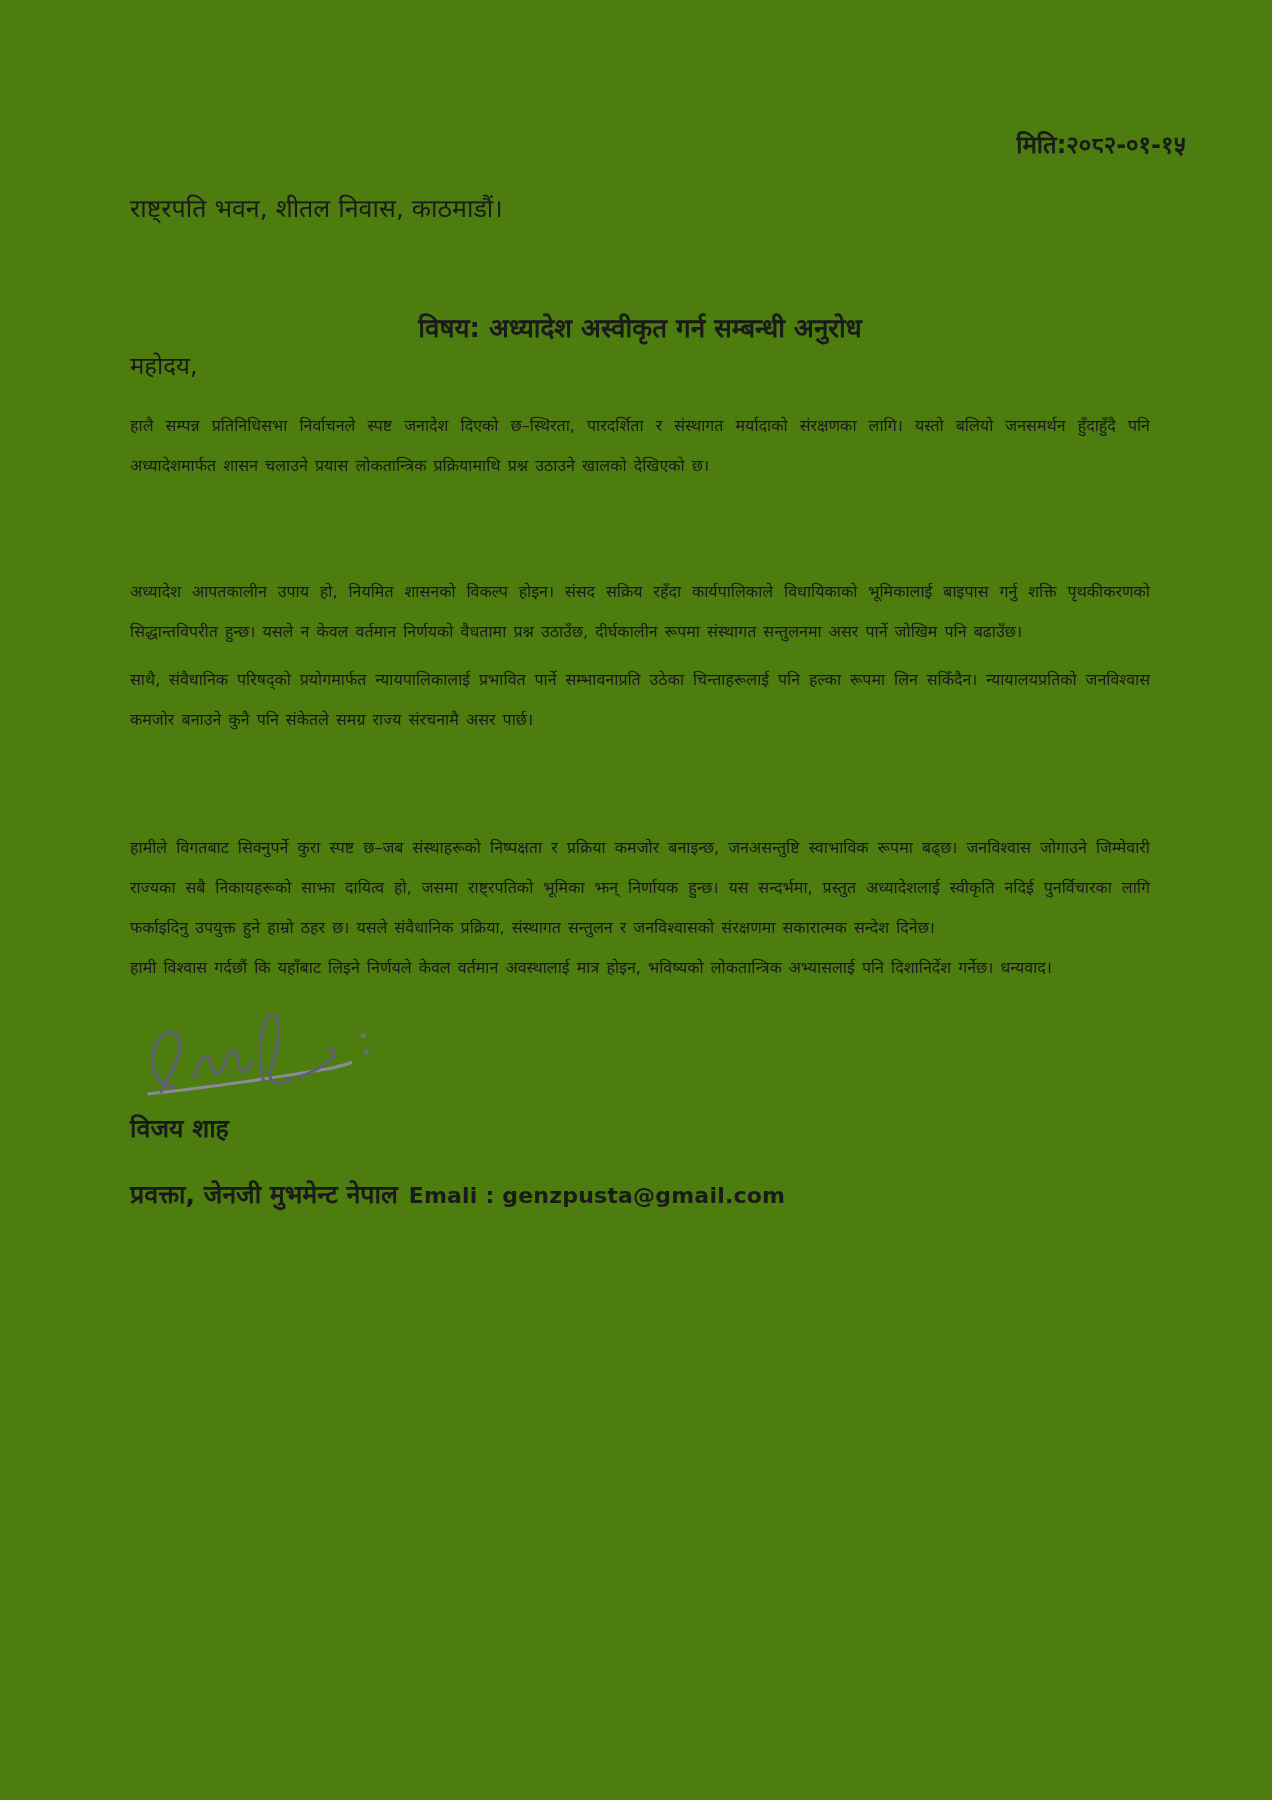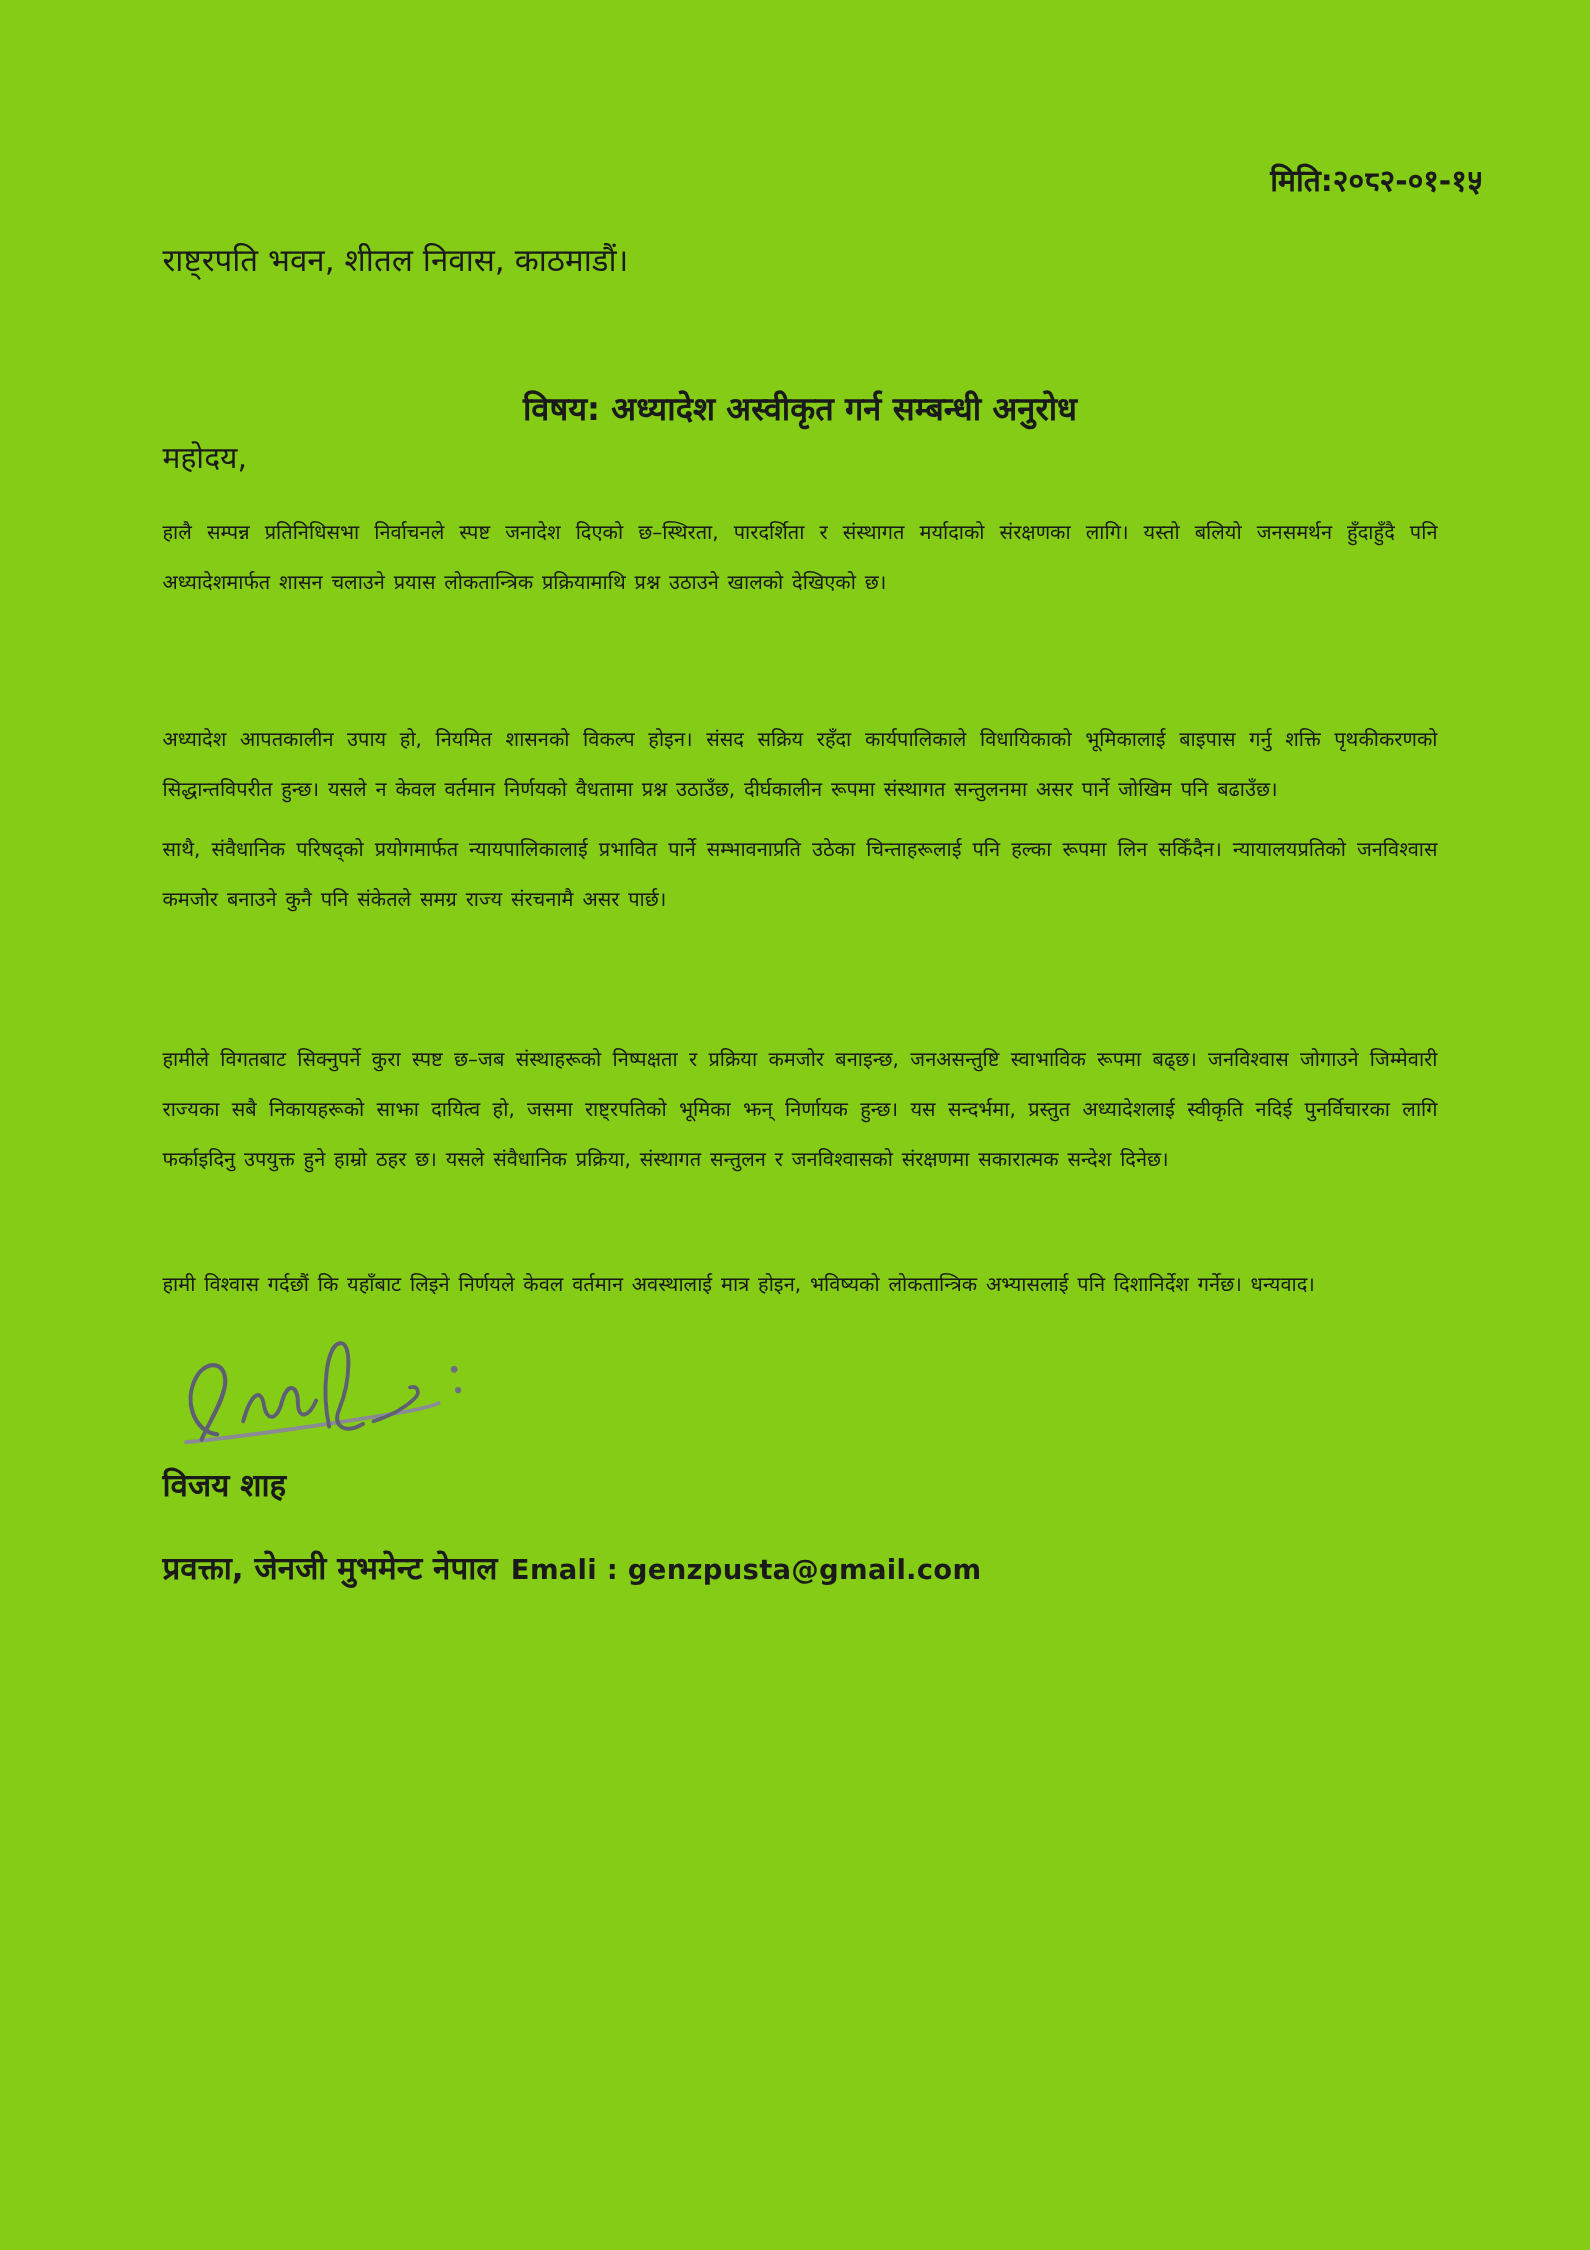"मिति:२०८२-०१-१५" .page { background: #84cc16 -> #4d7c0f }
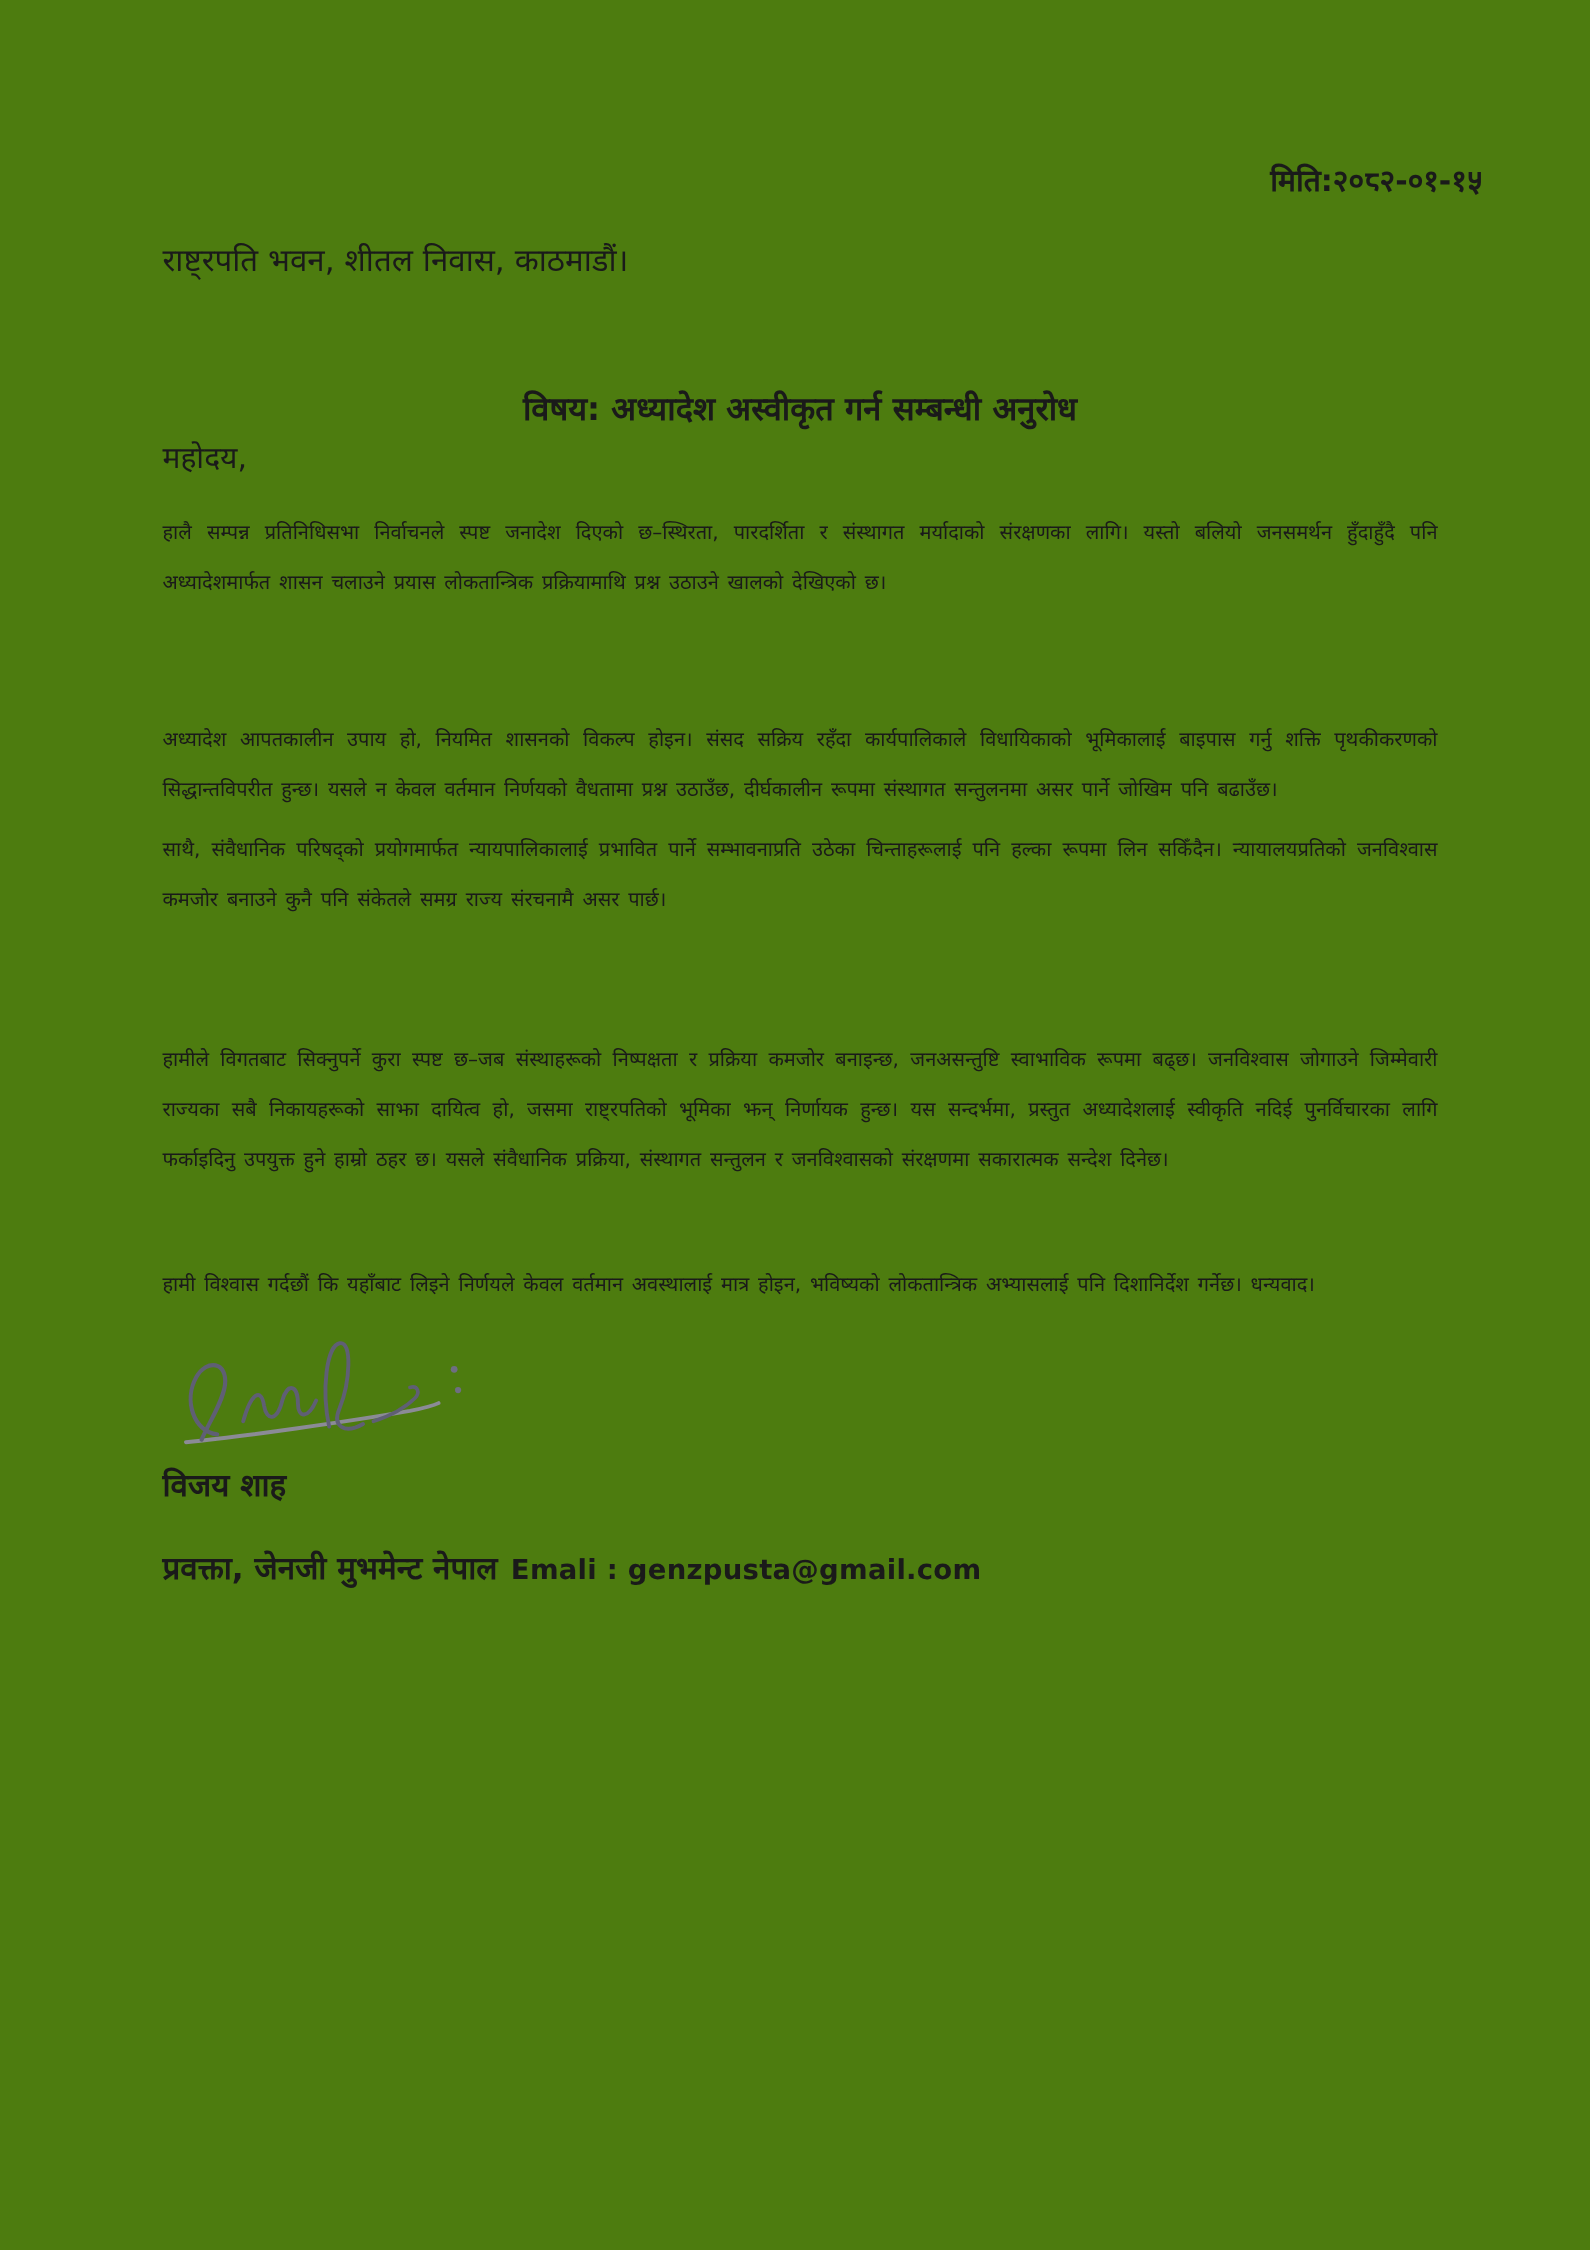"हामी विश्वास गर्दछौं कि यहाँबाट" .para5 { margin-top: 60px -> none }
